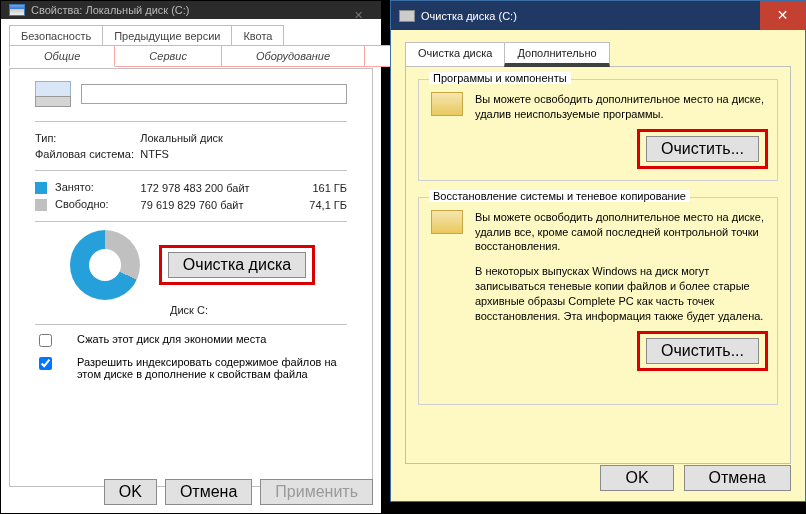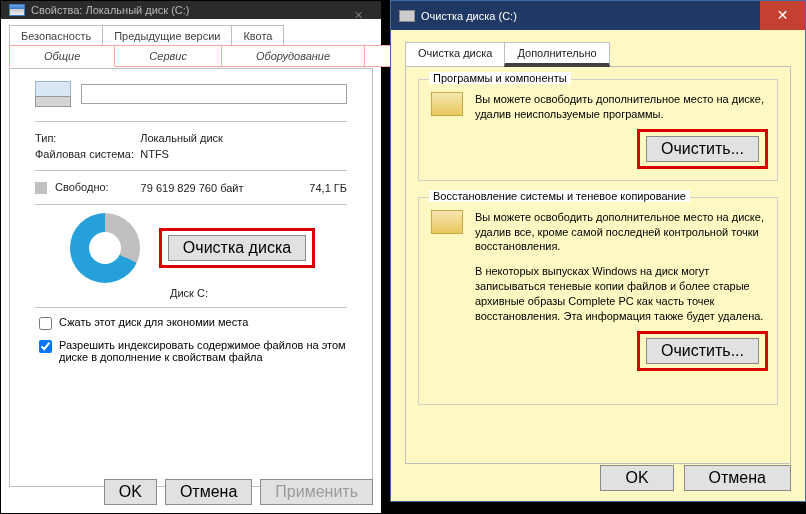"Занято:" tr { html: none -> <tr> <td><span></span><span>Занято:</span></td> <td>172 978 483 200 байт</td> <td>161 ГБ</td> </tr> }
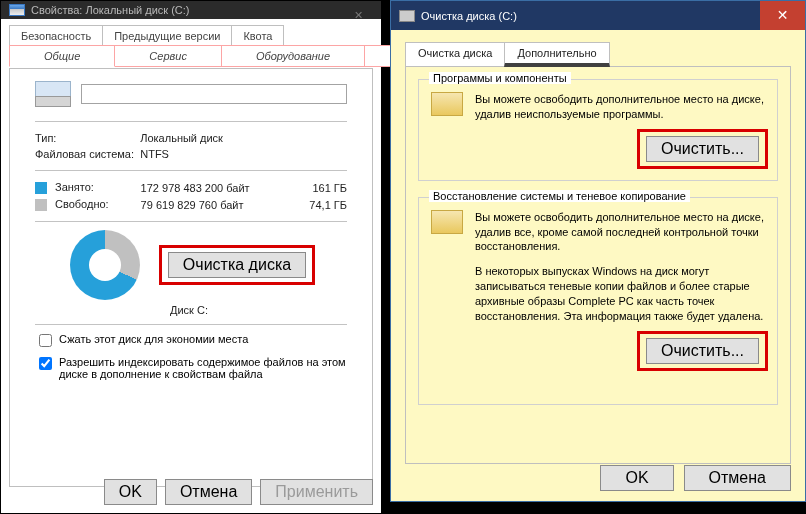"Сжать этот диск для экономии" .chk-row { gap: 4px -> 22px }
